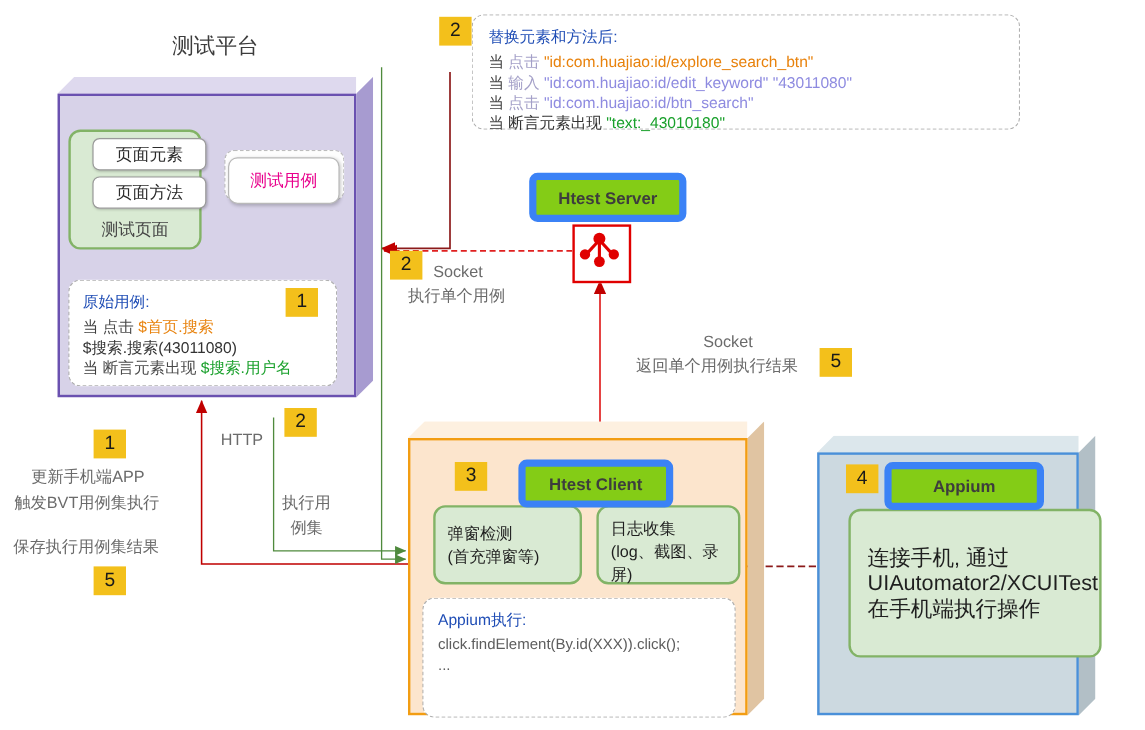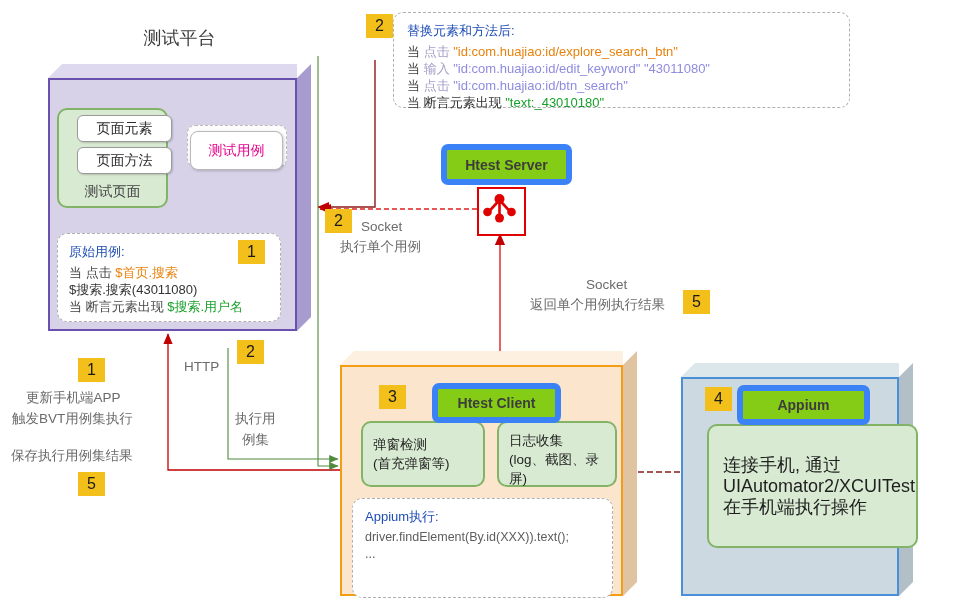"driver.findElement(By.id(XXX)).text();" div.code-line { text: driver.findElement(By.id(XXX)).text -> click.findElement(By.id(XXX)).click }
